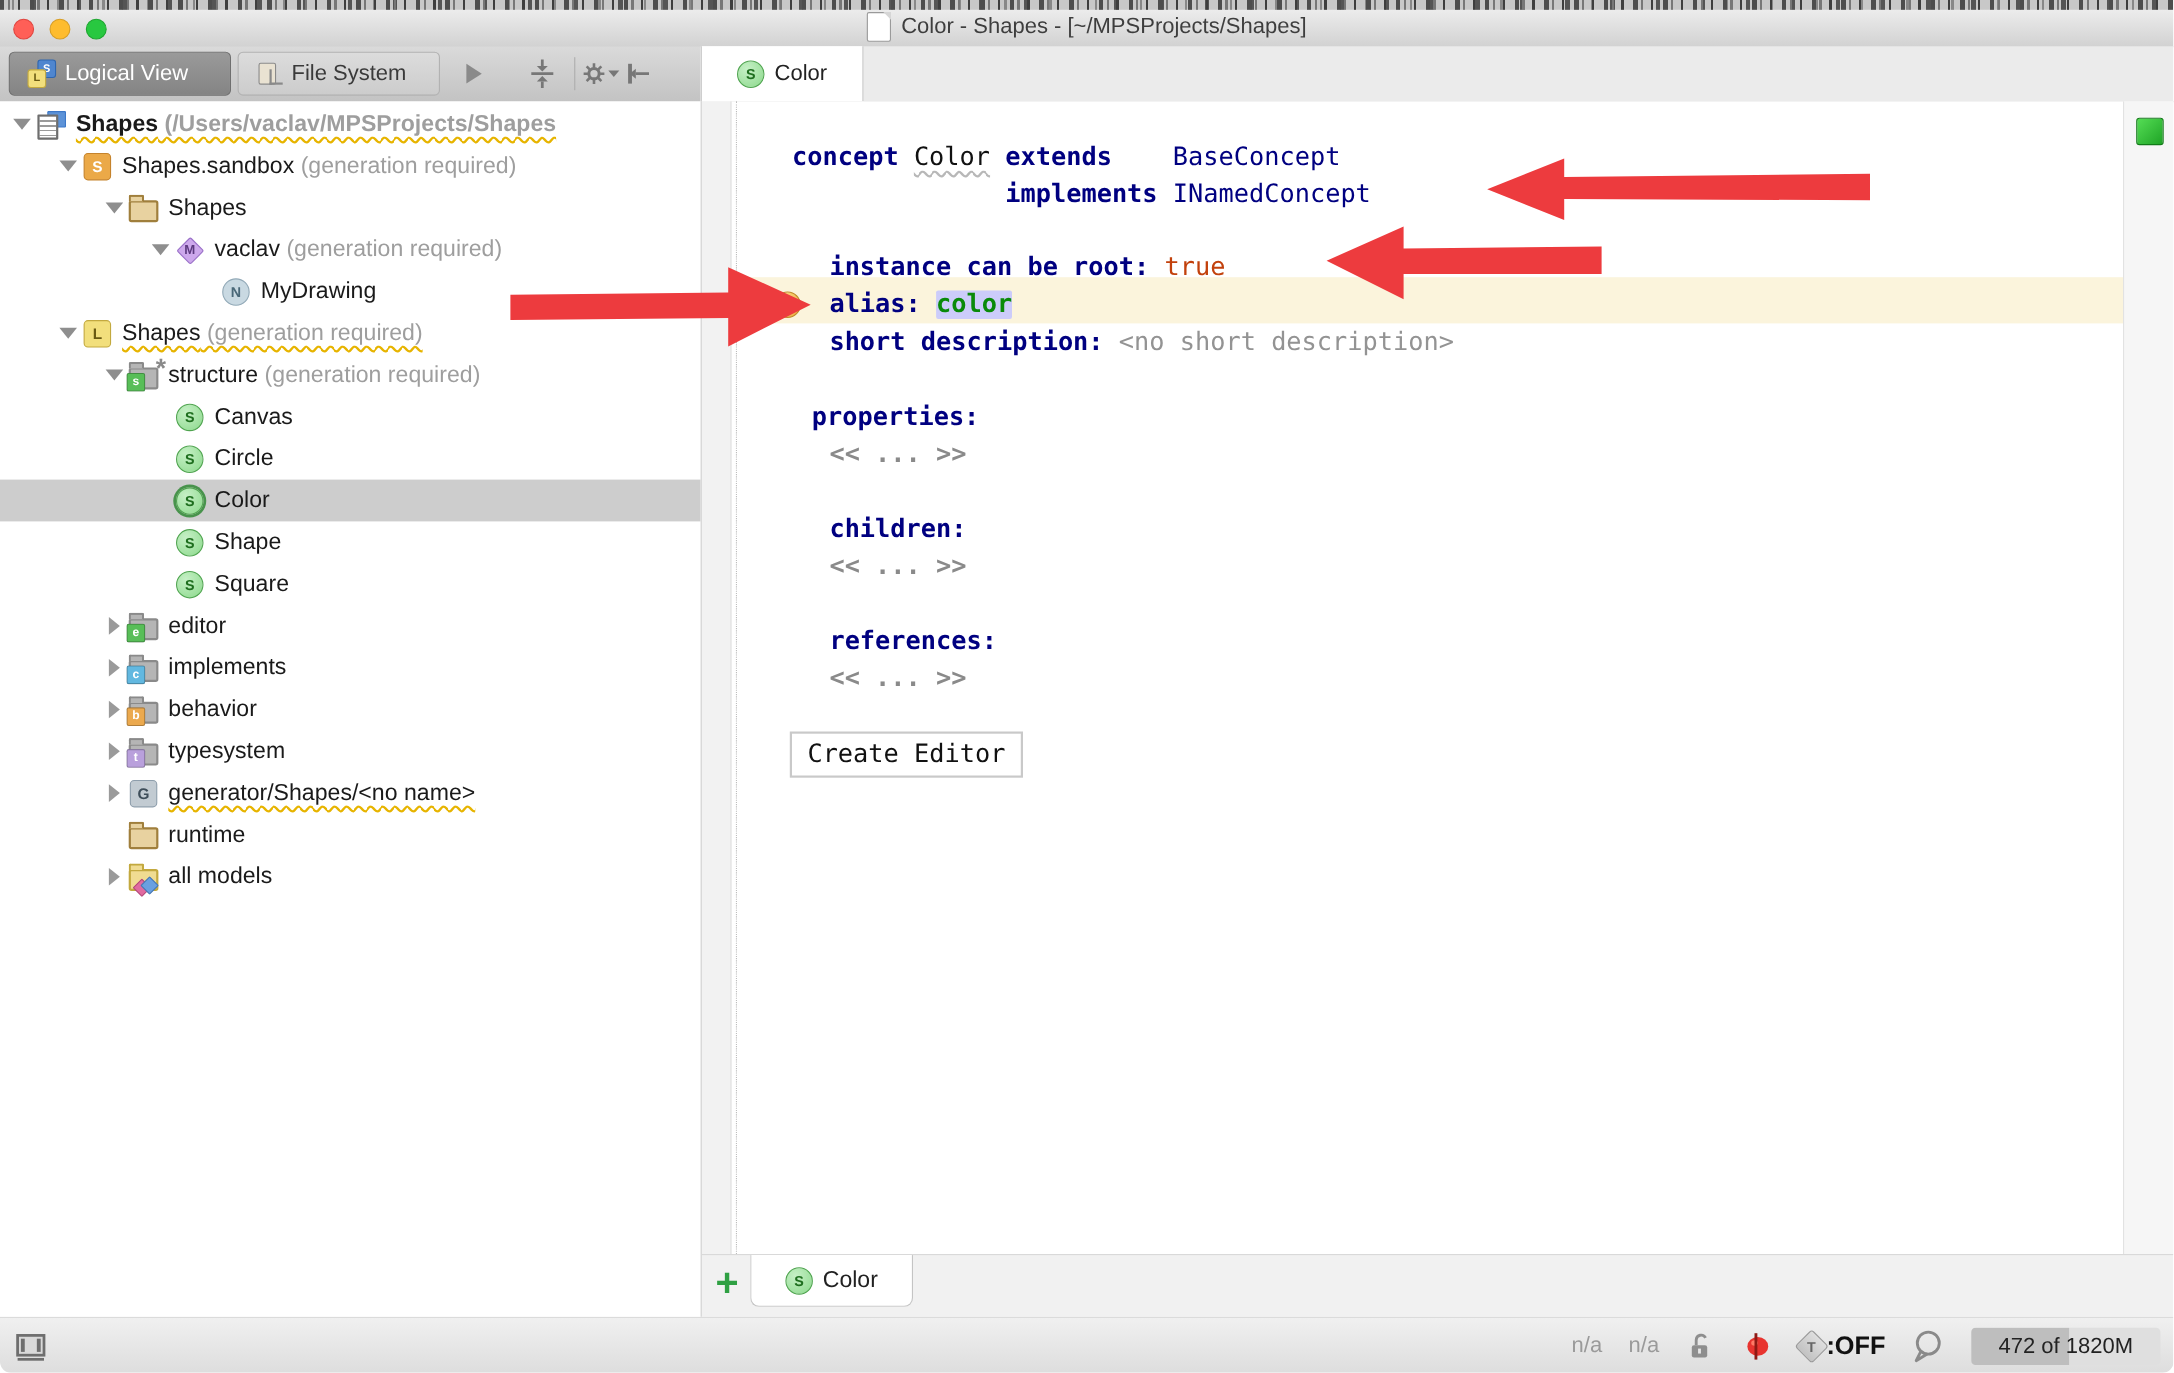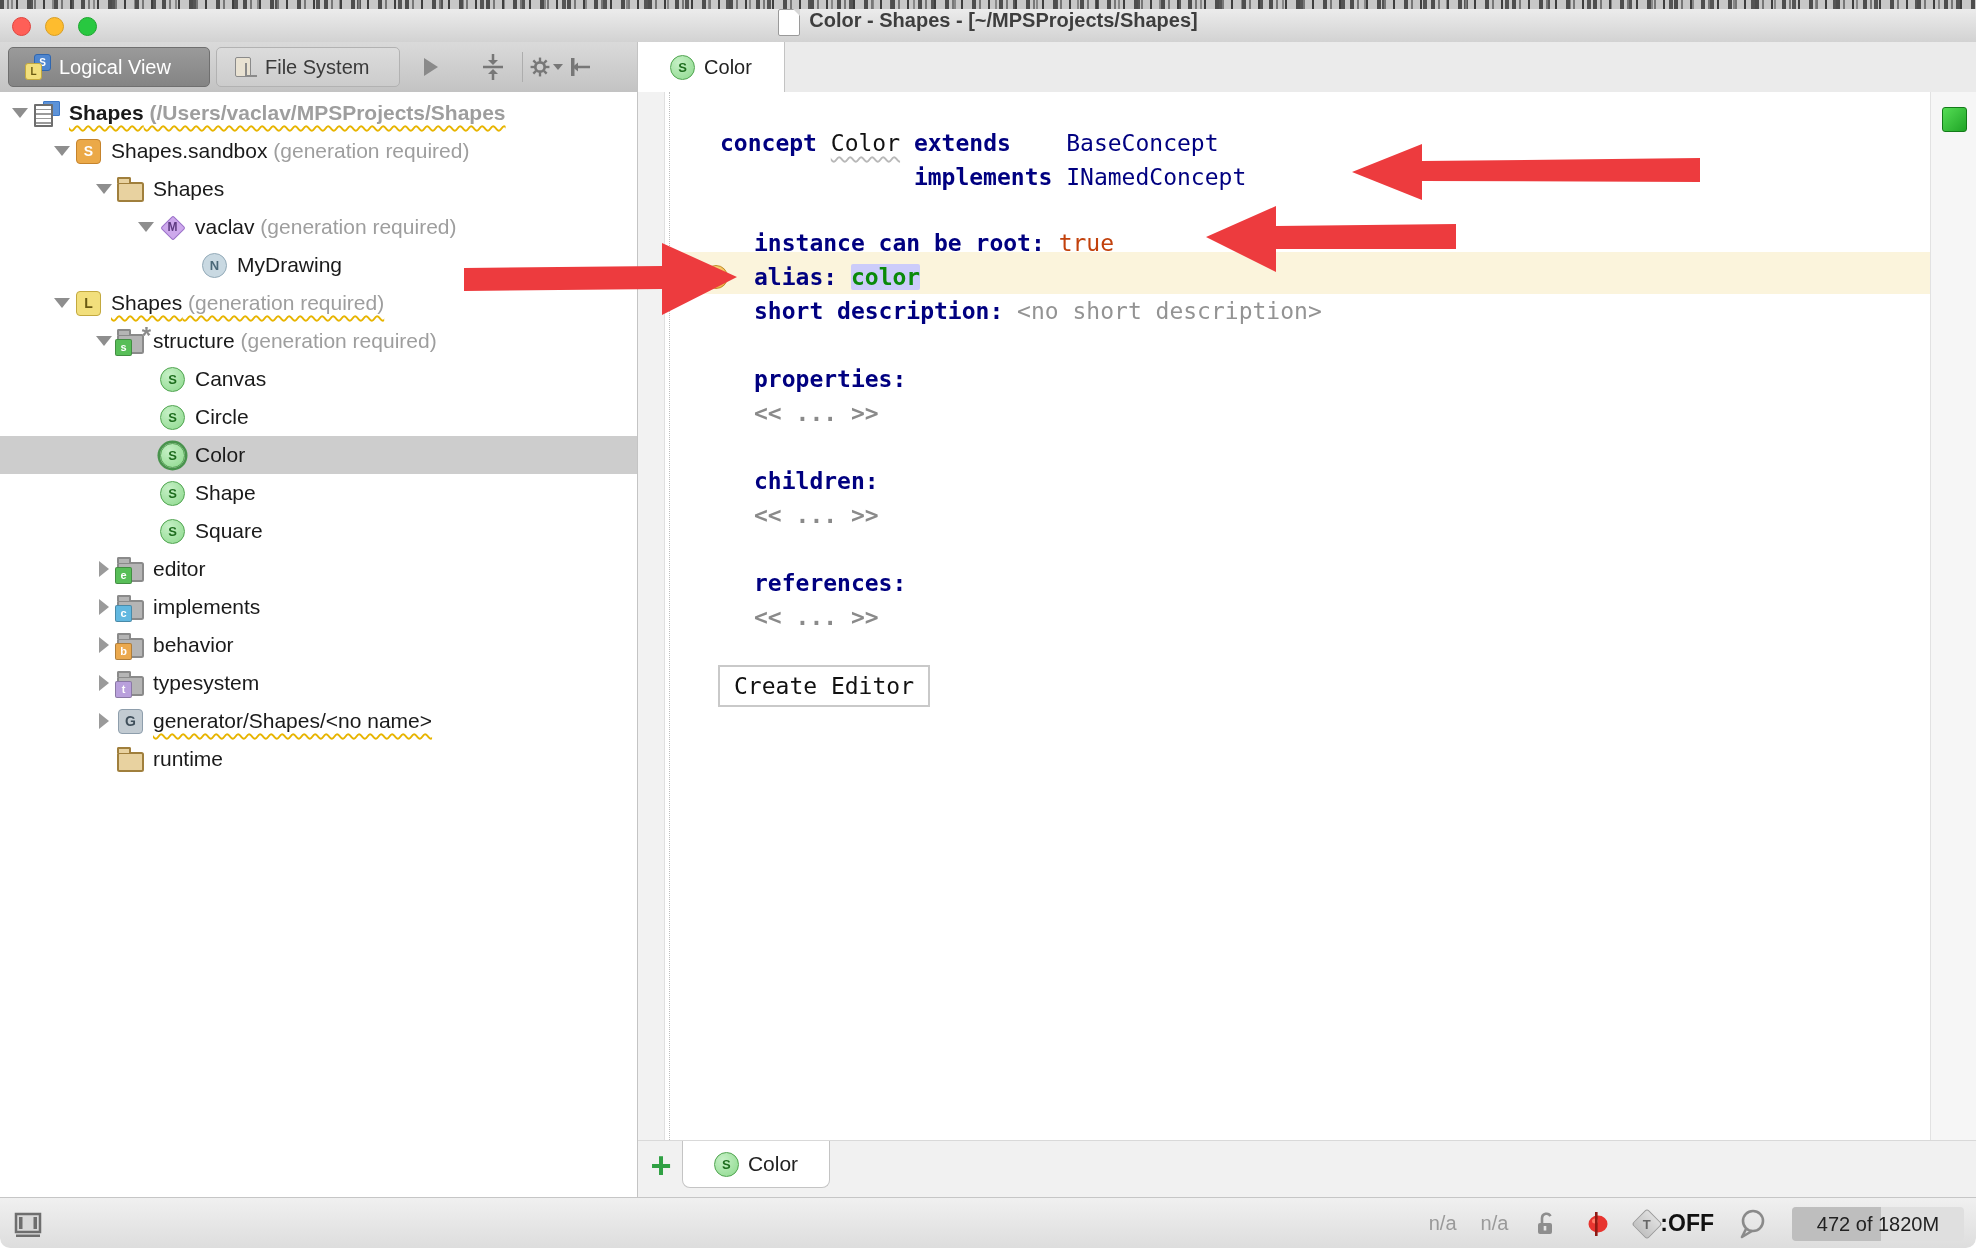"Color - Shapes - [~/MPSProjects/Shapes]" .titlewrap { align-items: flex-start -> center; font-weight: bold -> none }
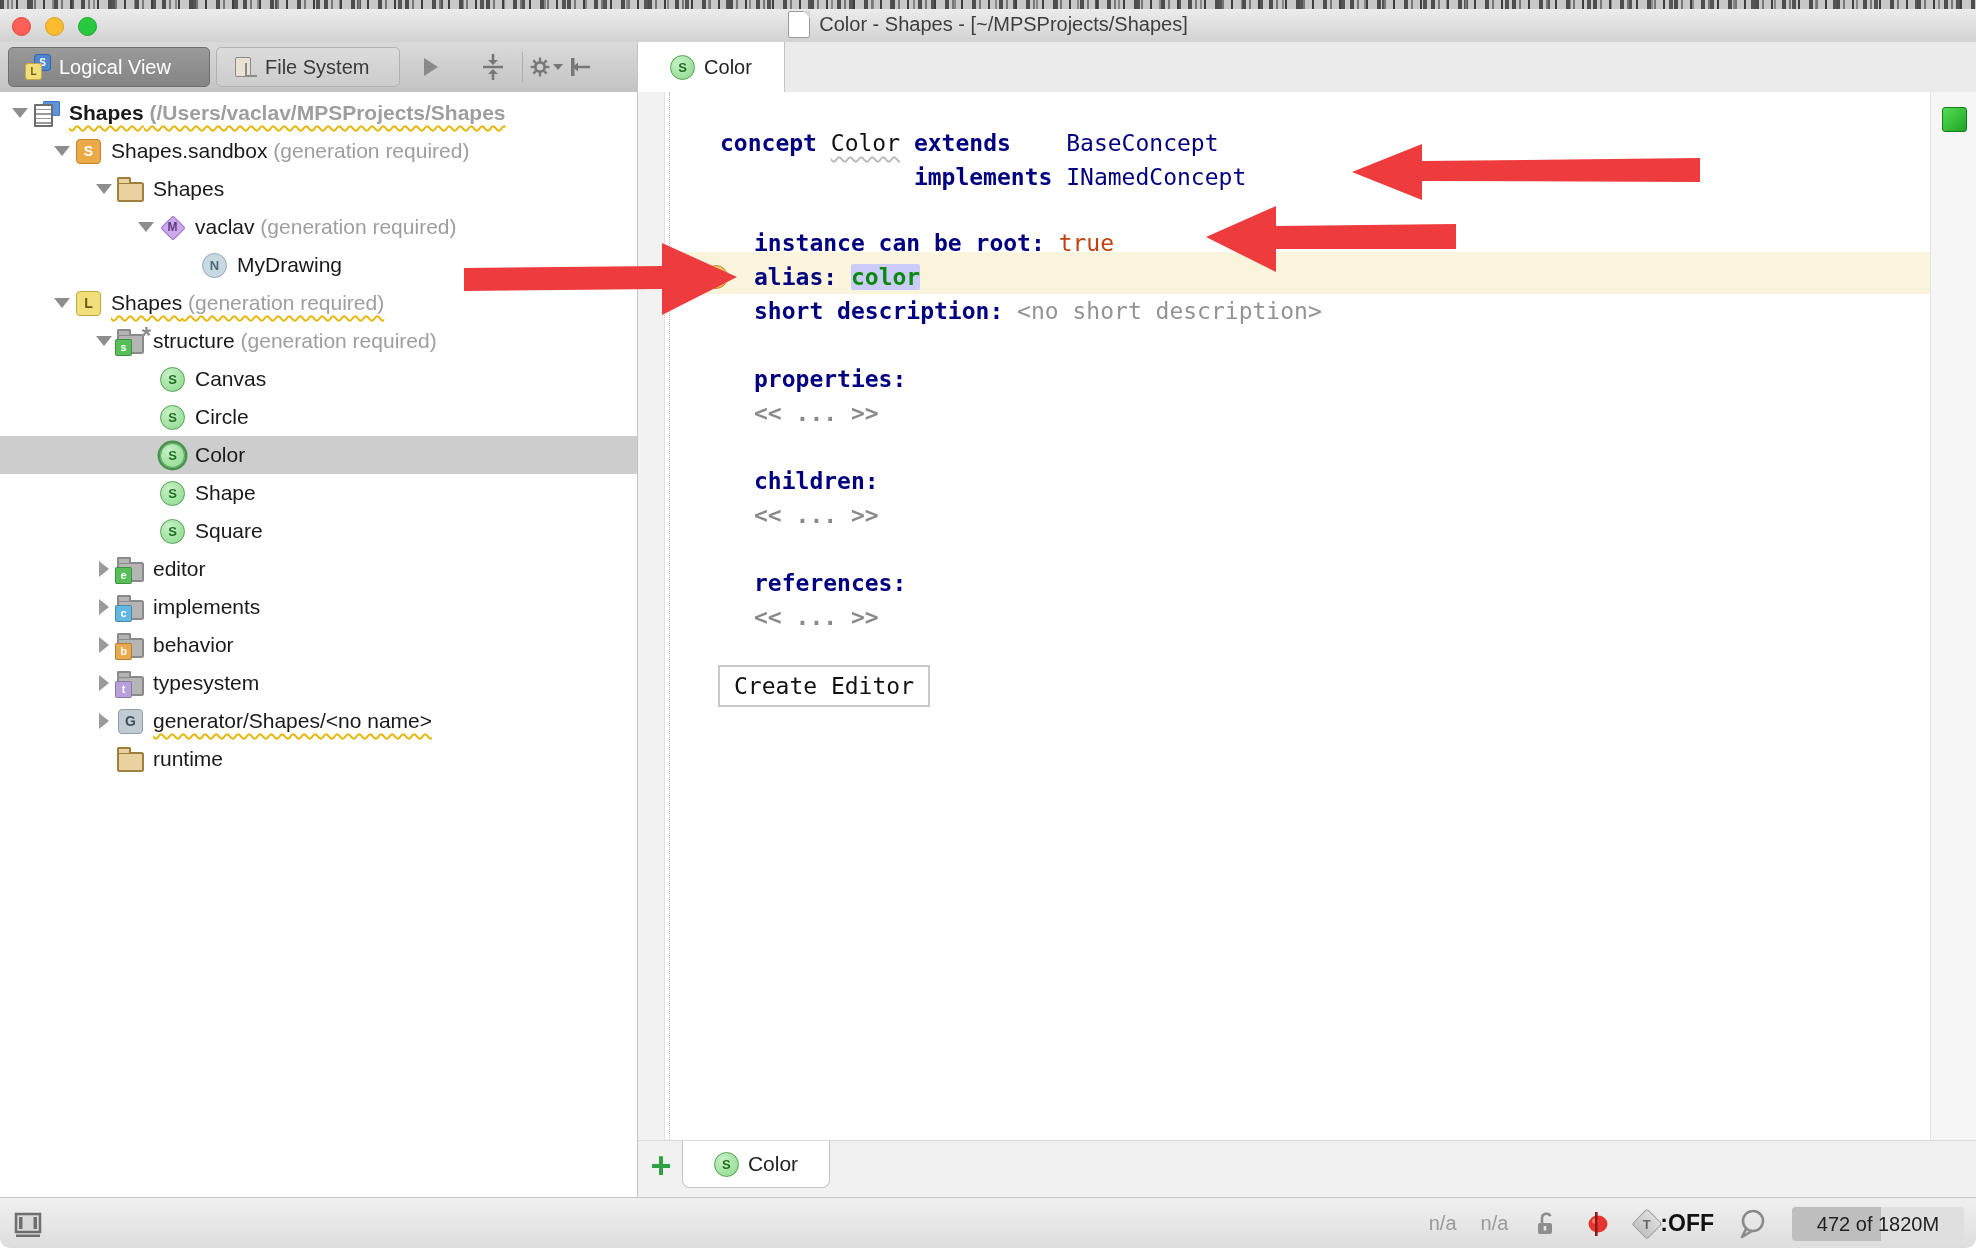"properties:" div.cl { left: 116px -> 100px }
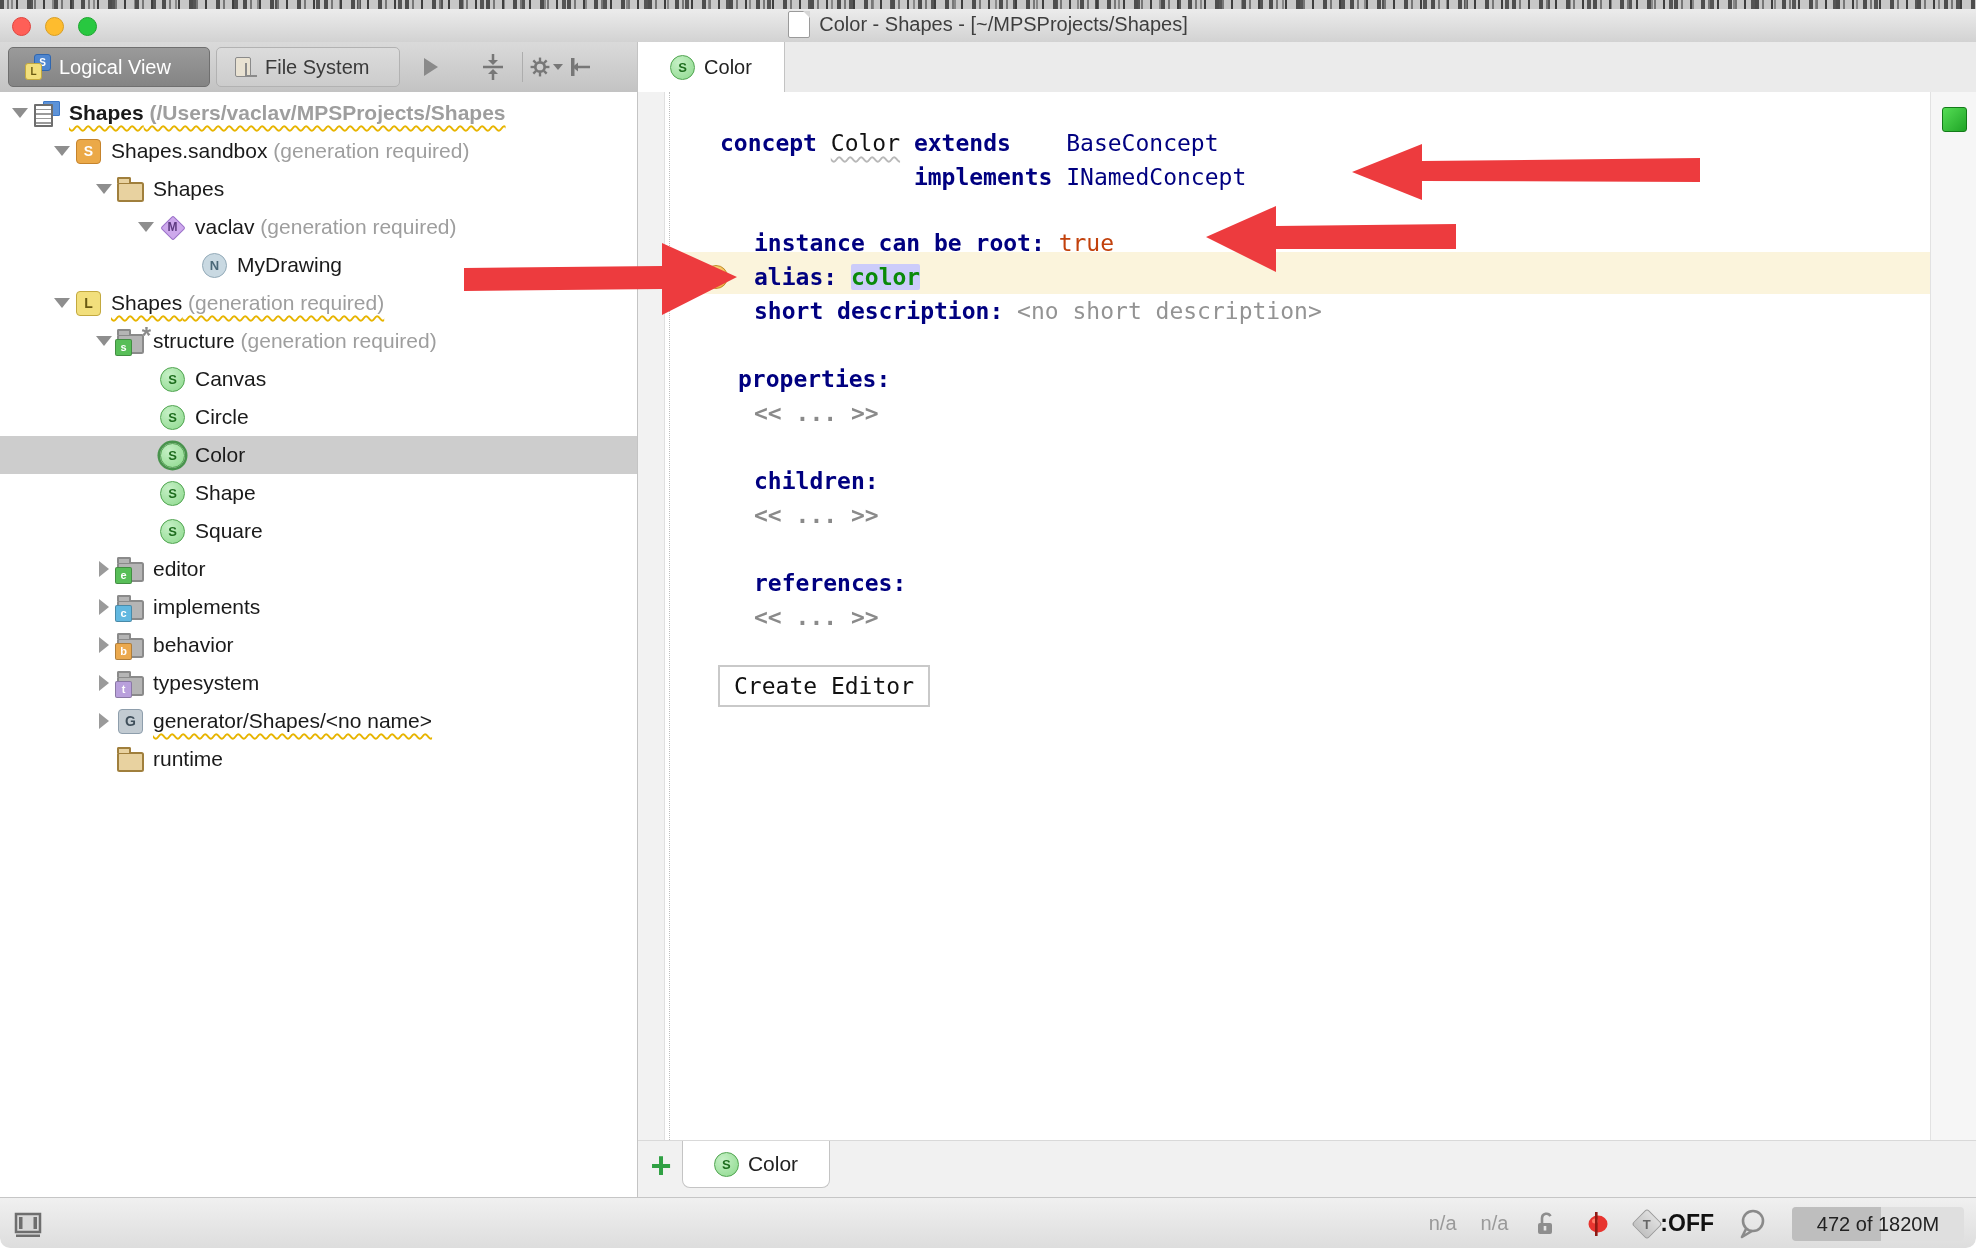"all models" div.trow { html: none -> <div> <span></span> <span> <span></span> <span></span> <span></span> </span> <span><span>all models</span></span> </div> }
